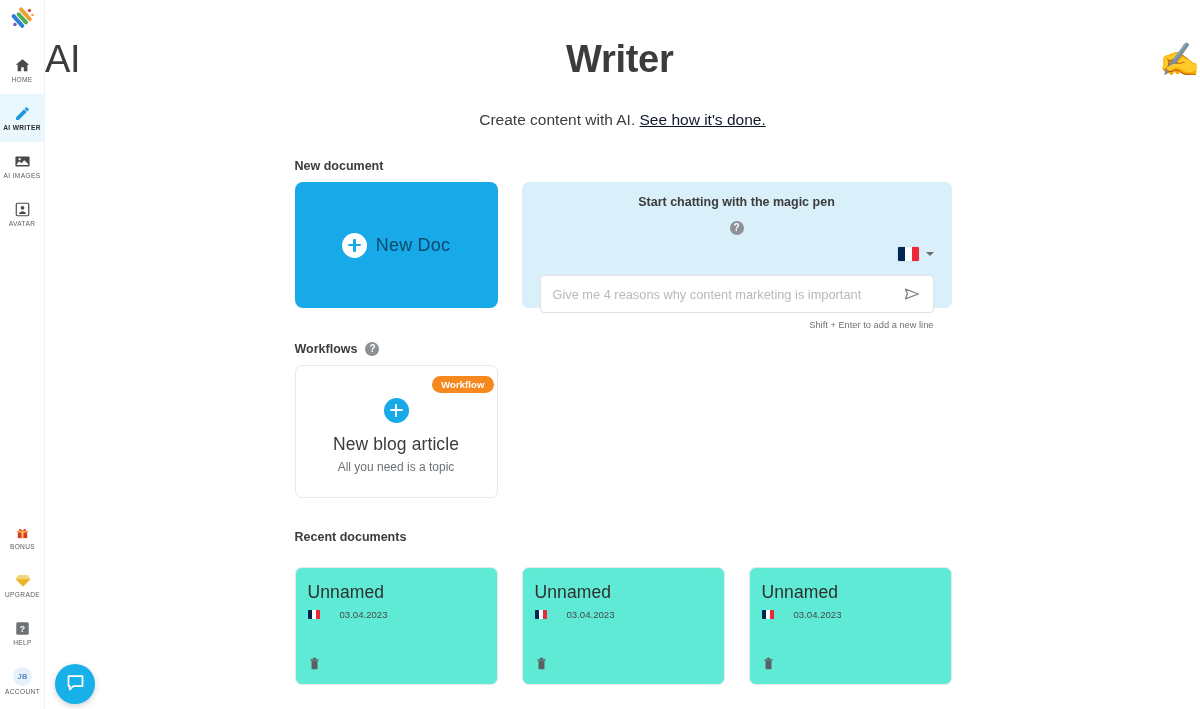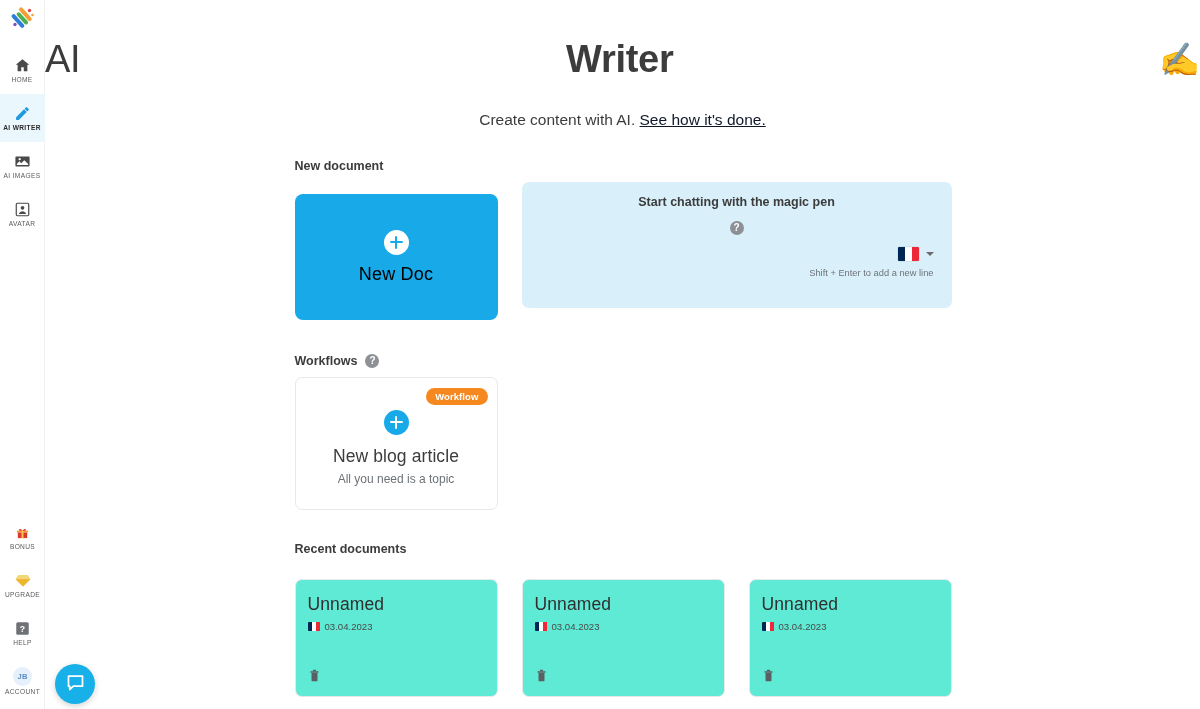"New Doc" .new-doc-card { color: #000000 -> #0c4a6e; flex-direction: column -> none; margin-top: 12px -> none }
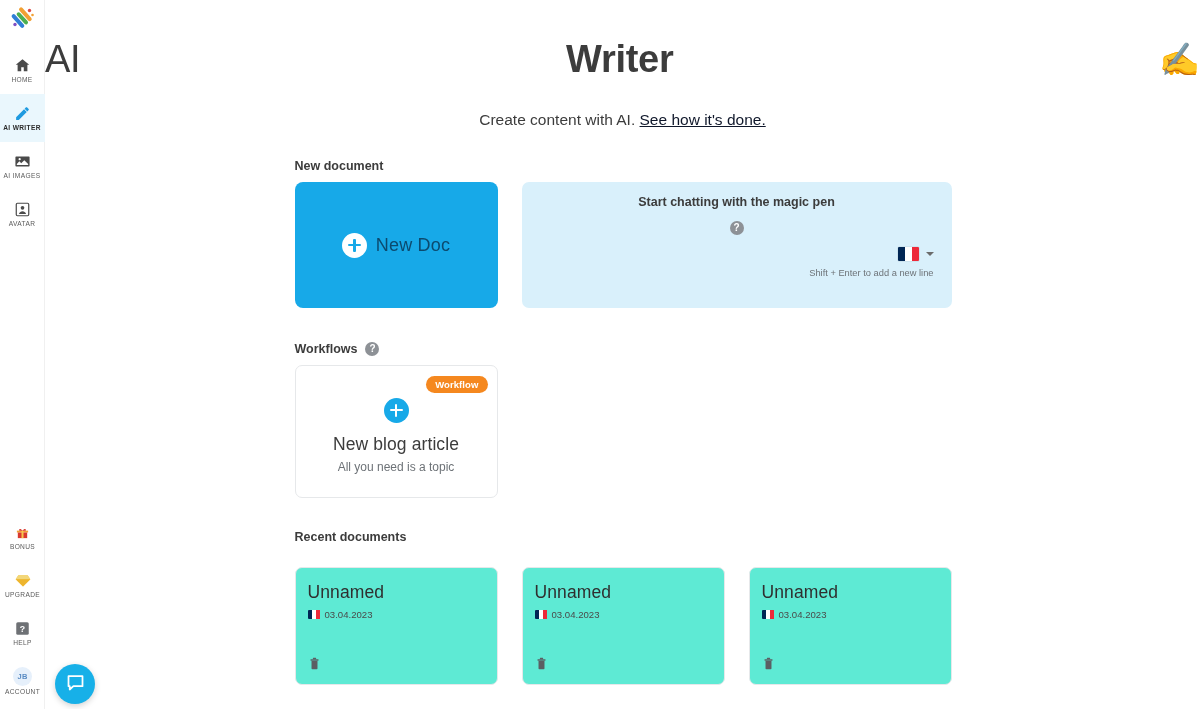"Give me 4 reasons why" div.magic-input-wrap { html: none -> <div> <input> <span> <svg> <path></path> </svg> </span> </div> }
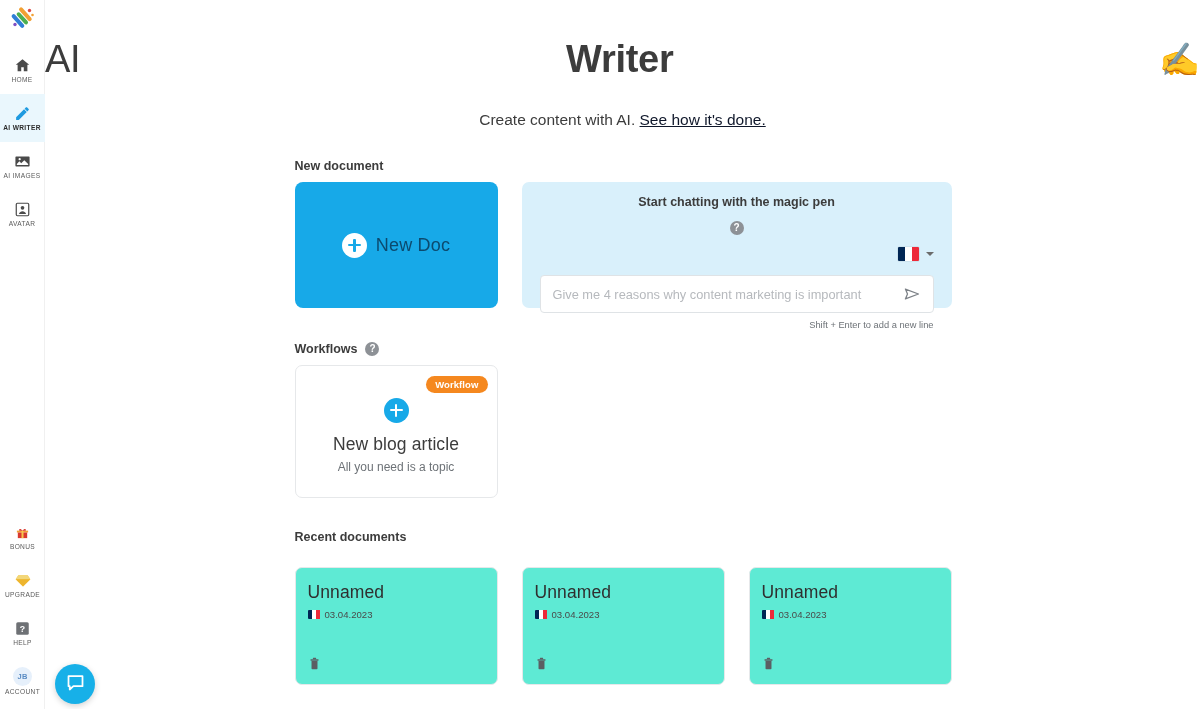"Workflow" .wf-badge { right: 9px -> 3px }
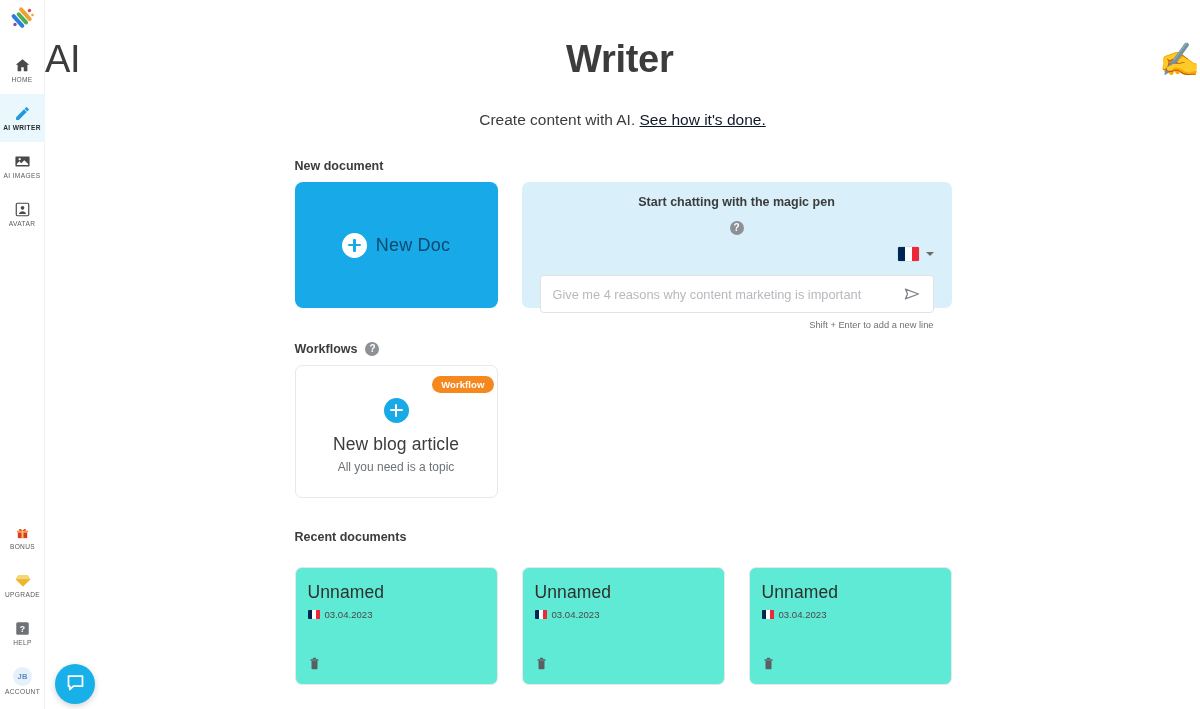"03.04.2023" .doc-meta { gap: 4px -> 19px }
